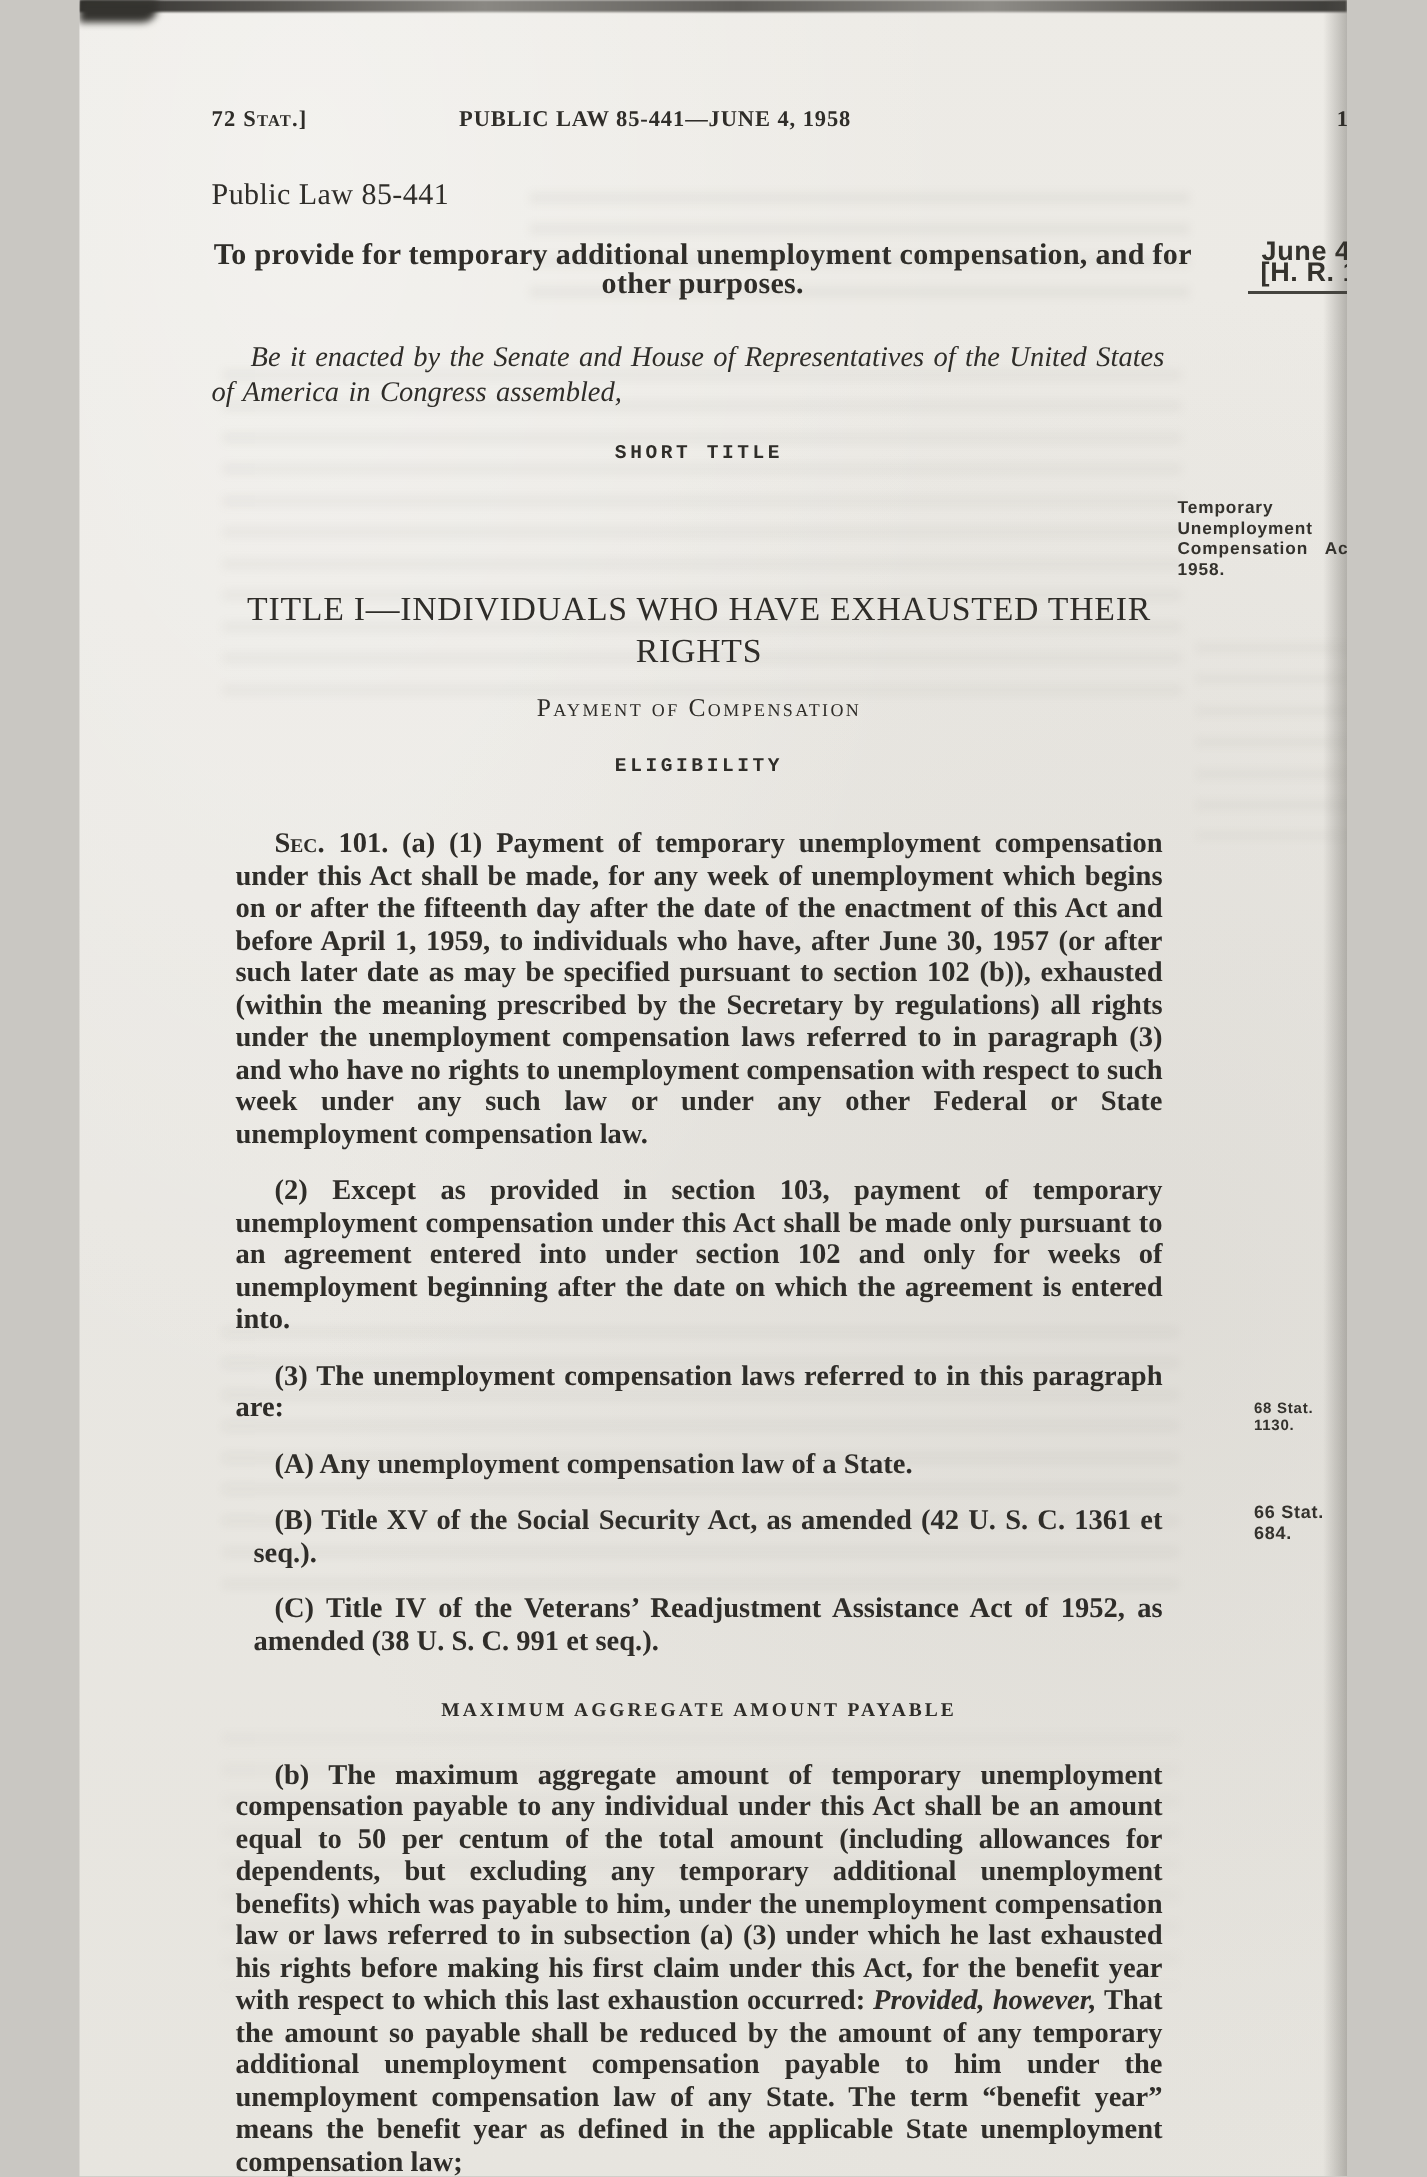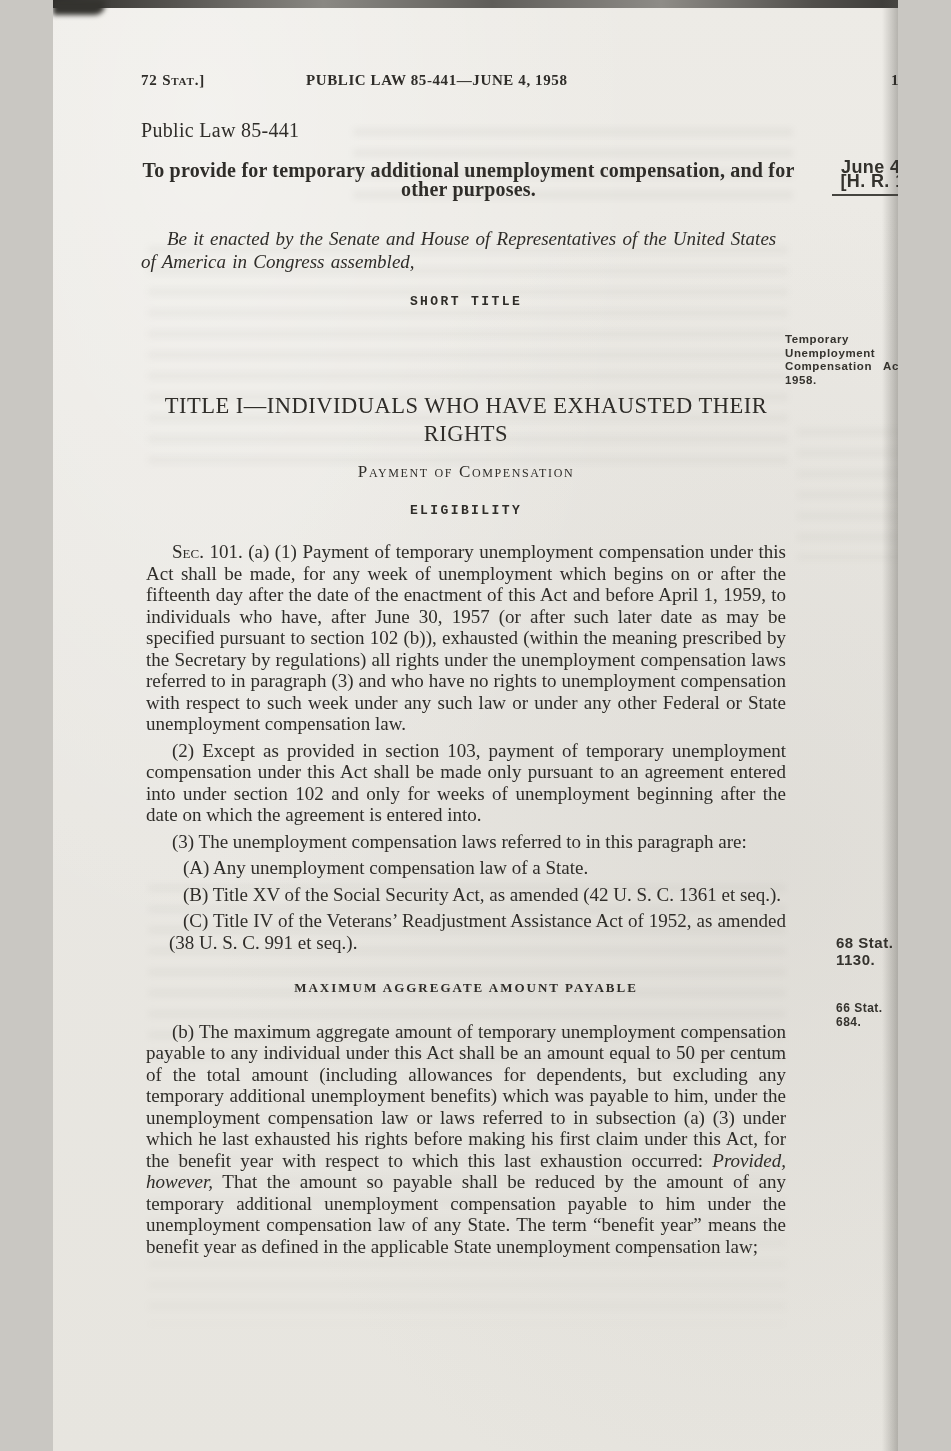"Sec. 101. (a) (1) Payment" .body-block p { font-weight: none -> bold; margin: 5px -> 16px }
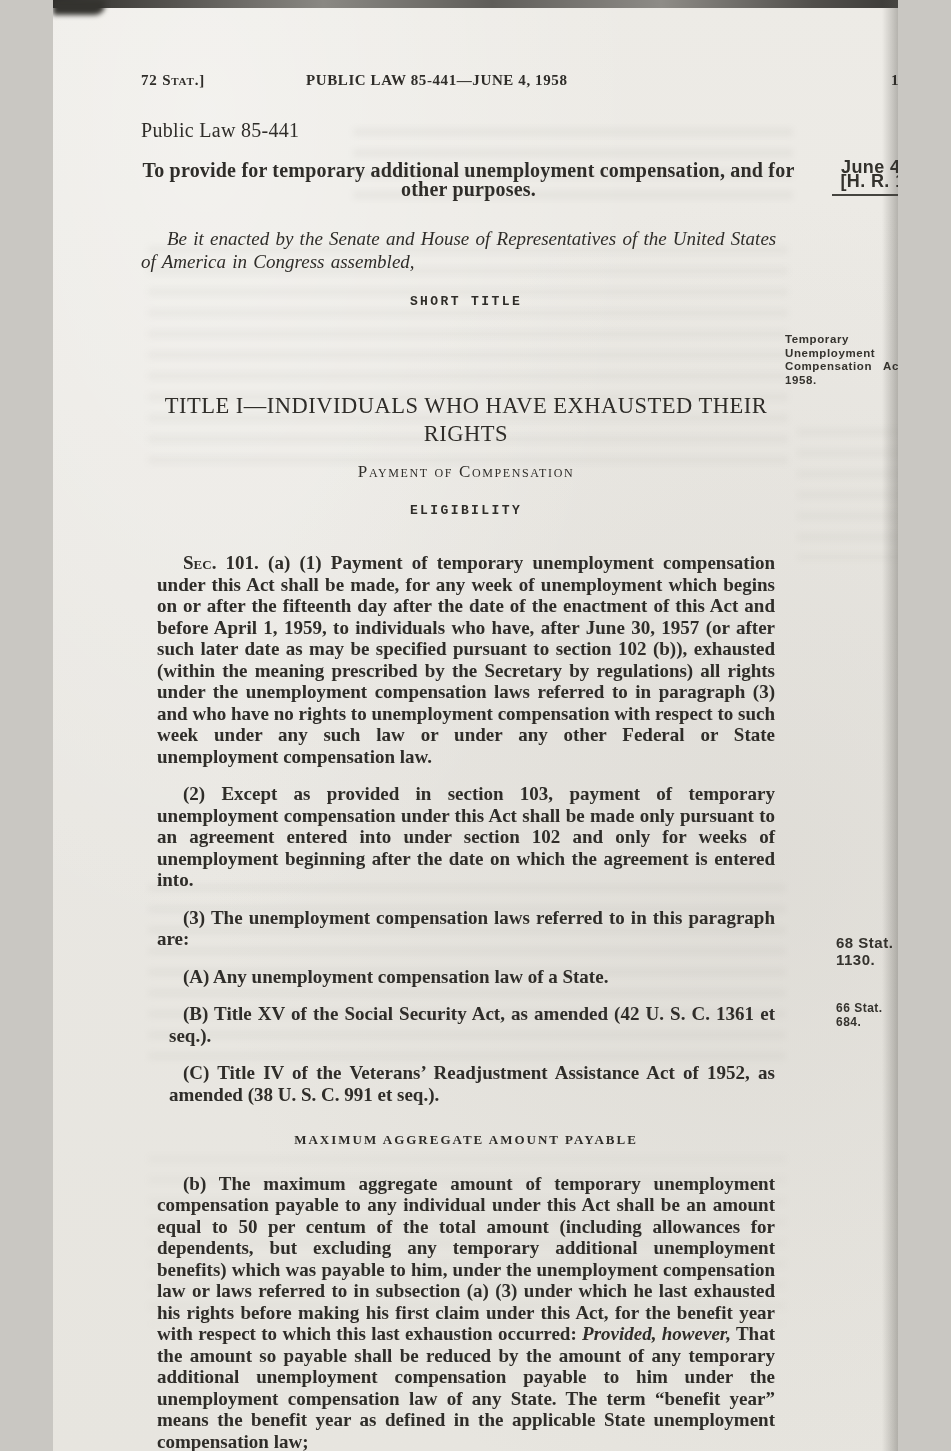"68 Stat. 1130." .note-68 { font-size: 15px -> 10px }
